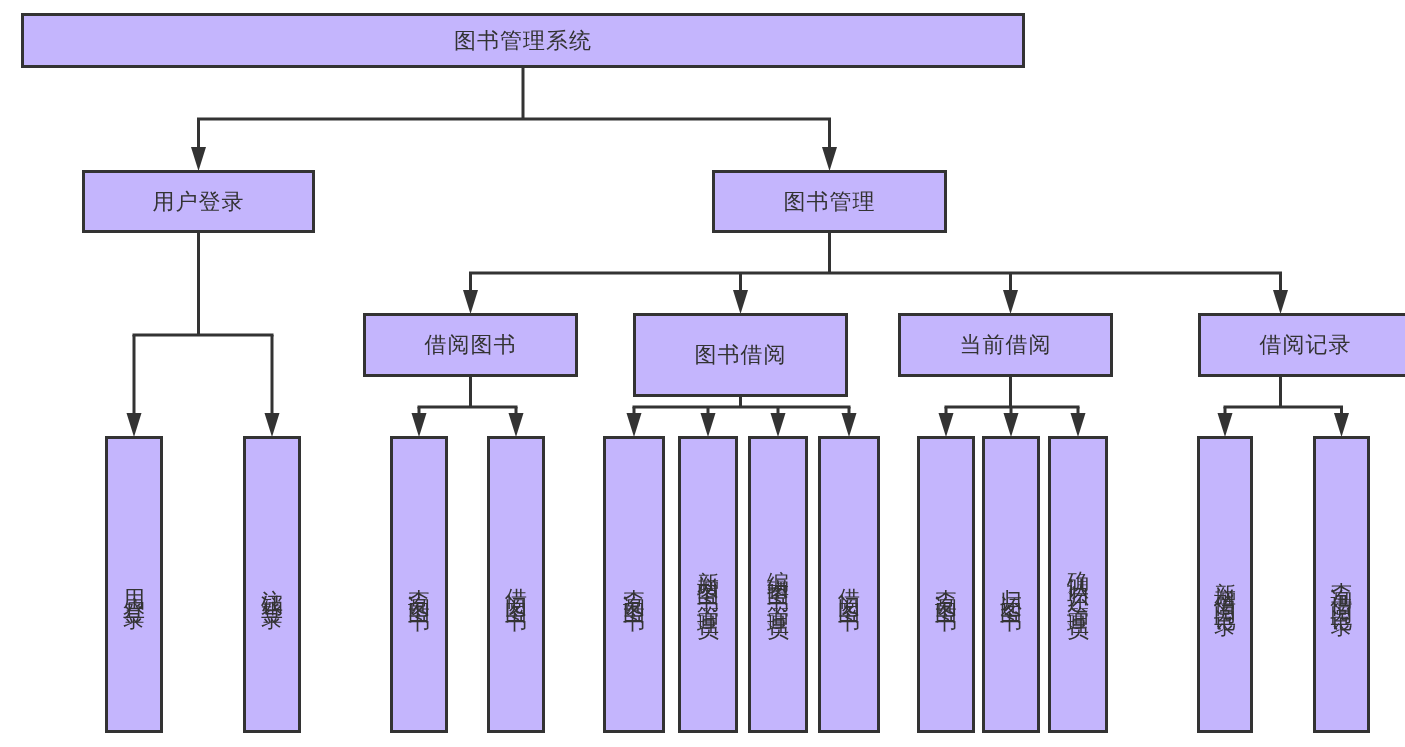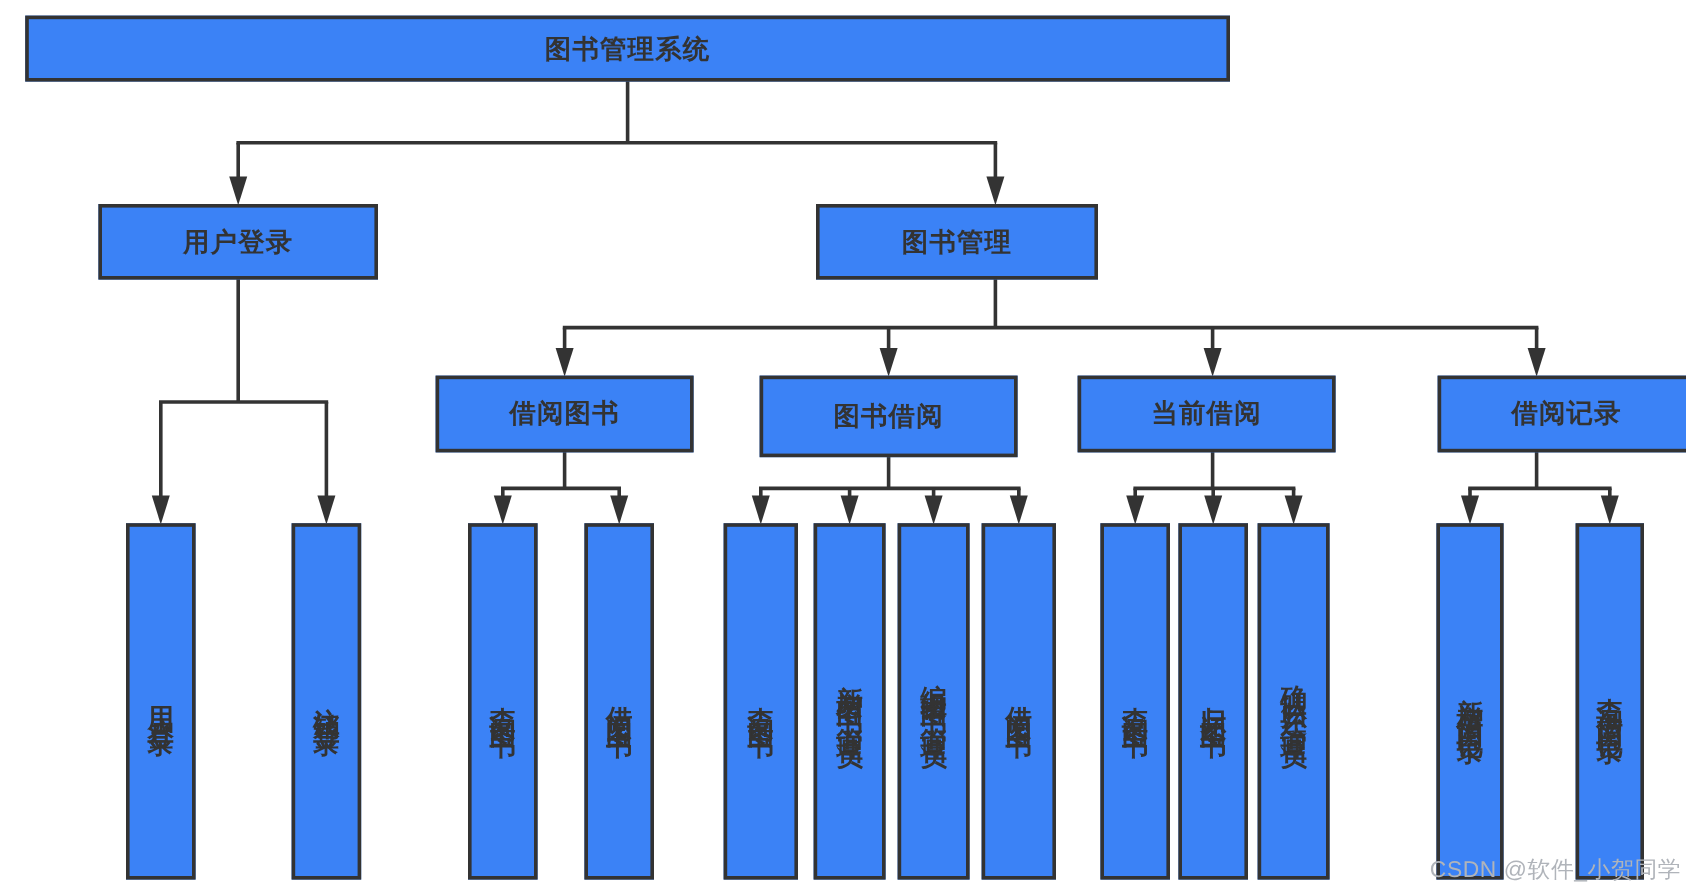"图书管理系统" .hbox,.vbox { background: #3b82f6 -> #c4b5fd; font-weight: bold -> none }
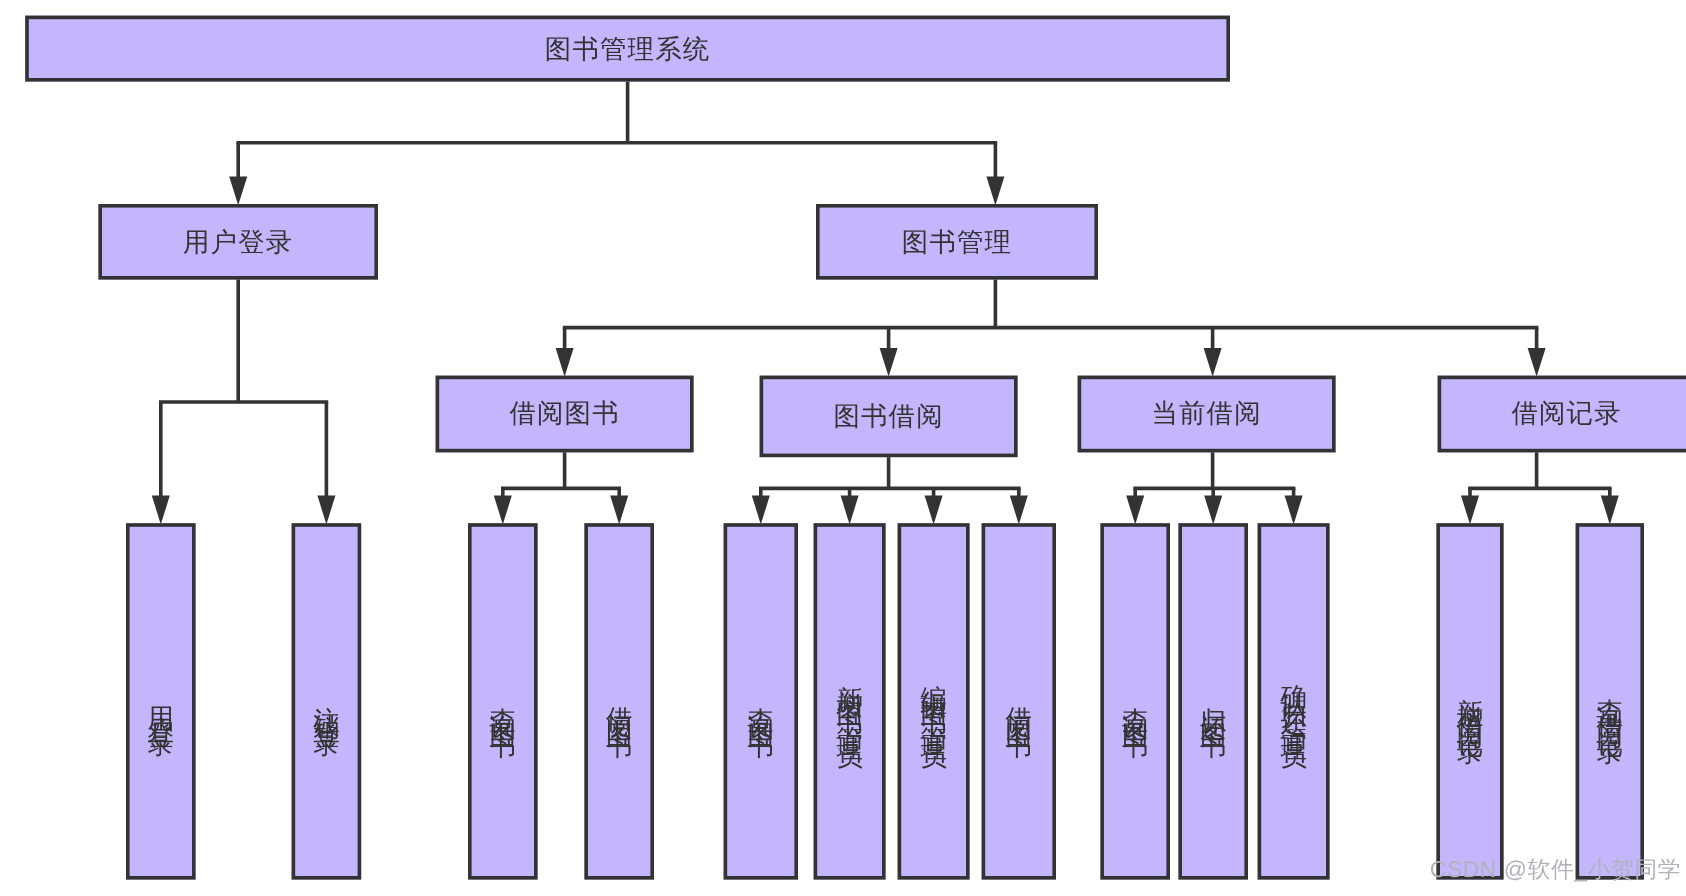"图书管理" div.hbox { left: 680px -> 712px }
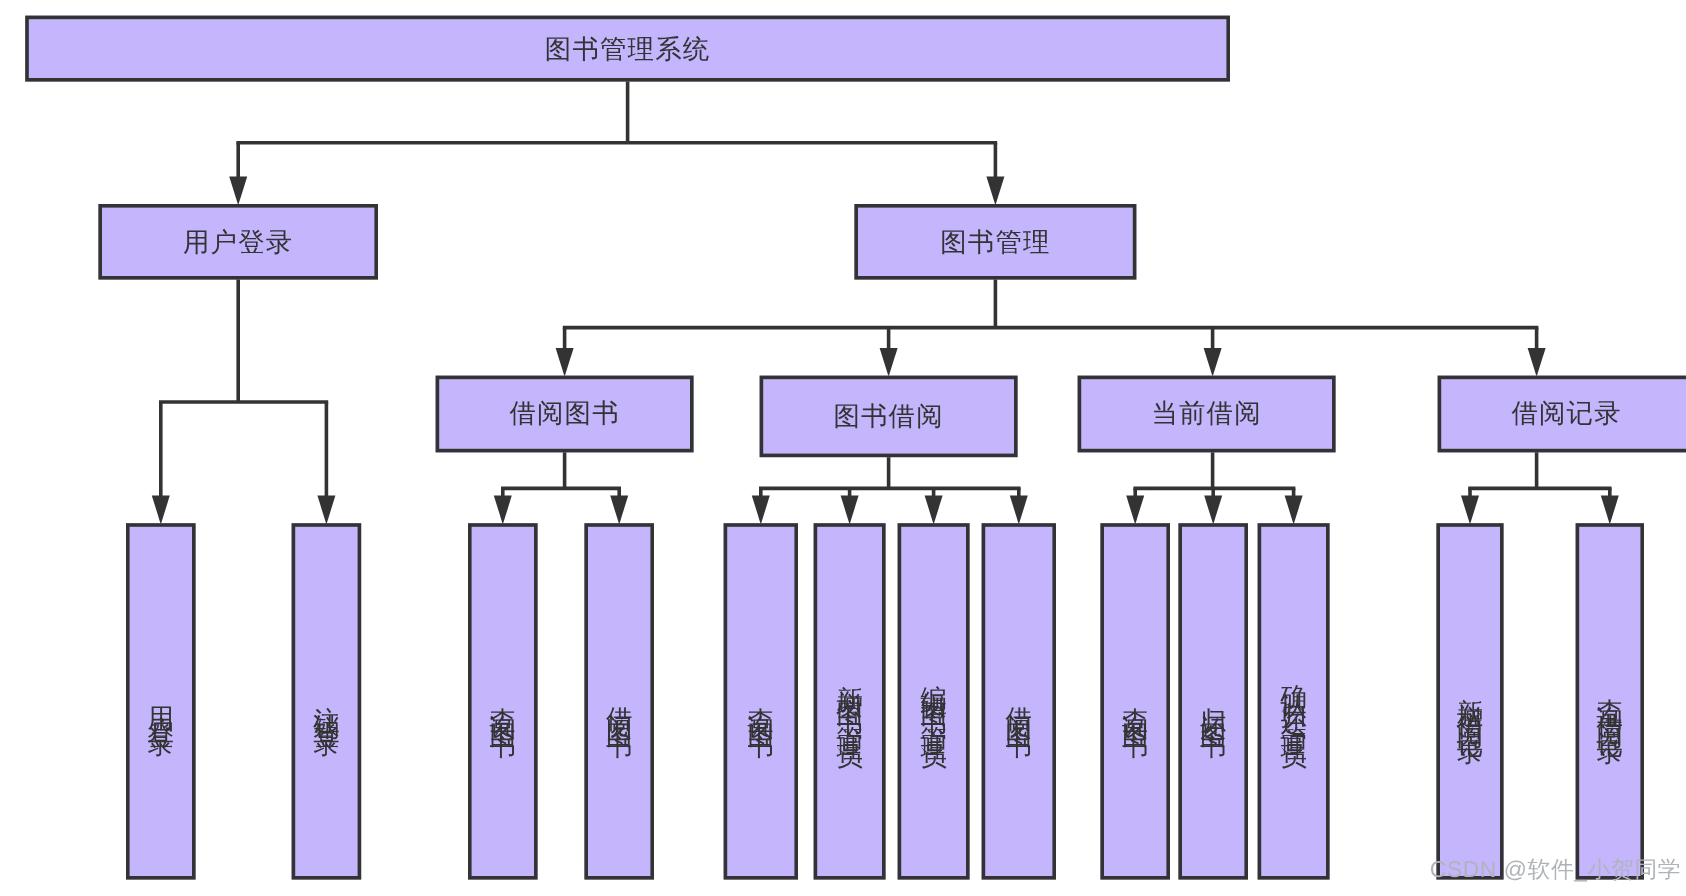"图书借阅" div.hbox { height: 68px -> 84px }
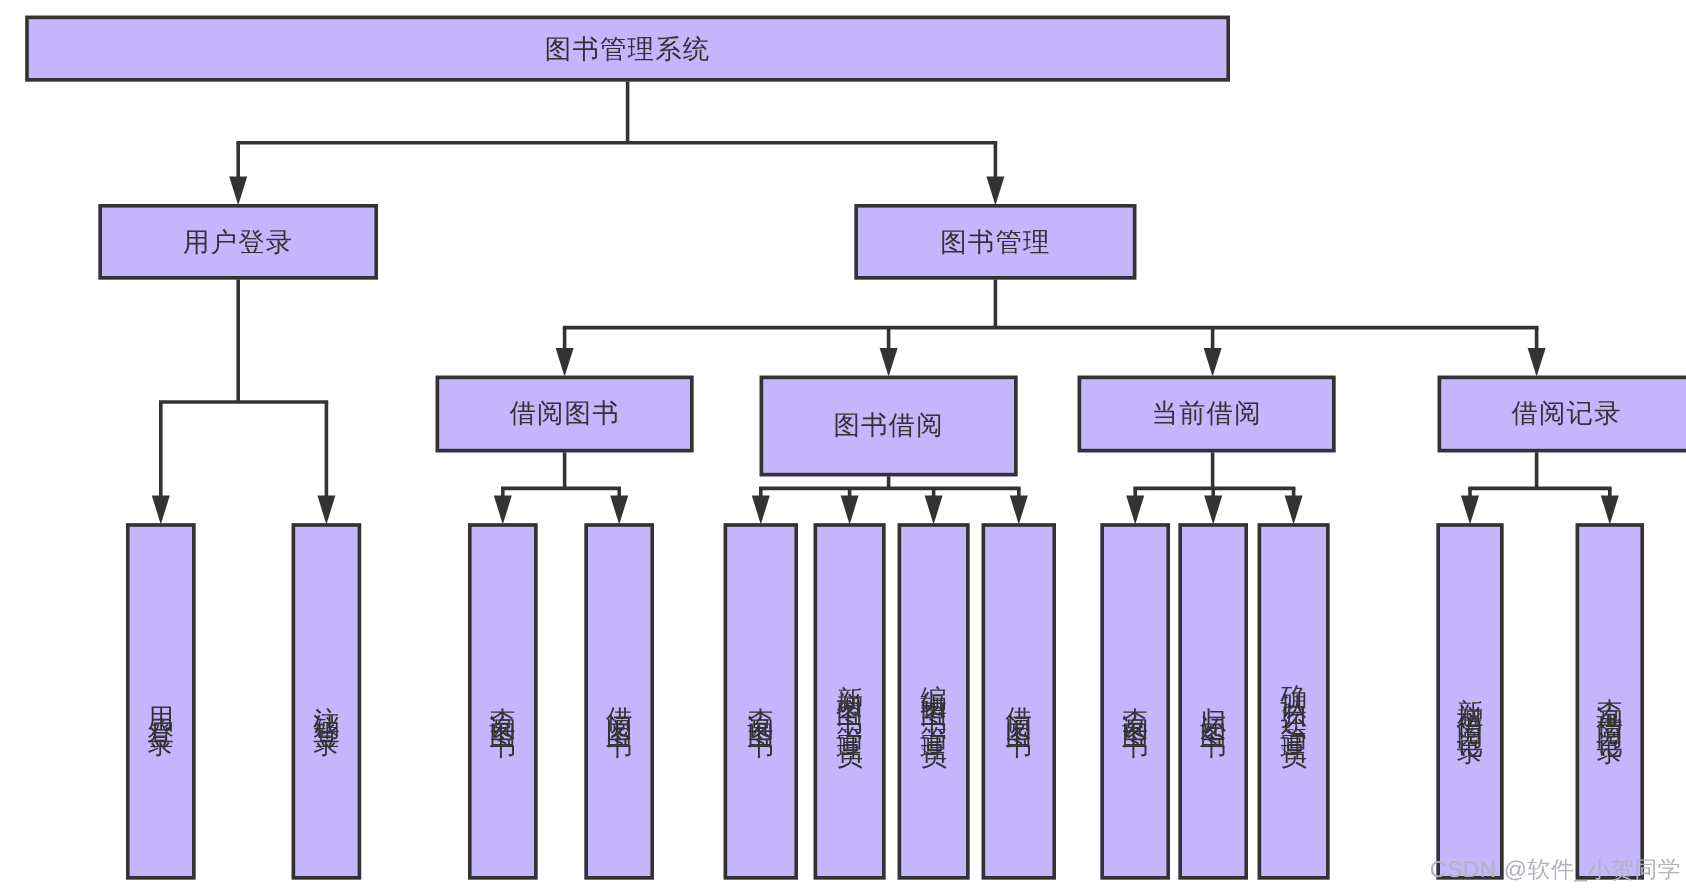"CSDN @软件_小贺同学" div { html: <div>CSDN @软件_小贺同学</div> -> none }
